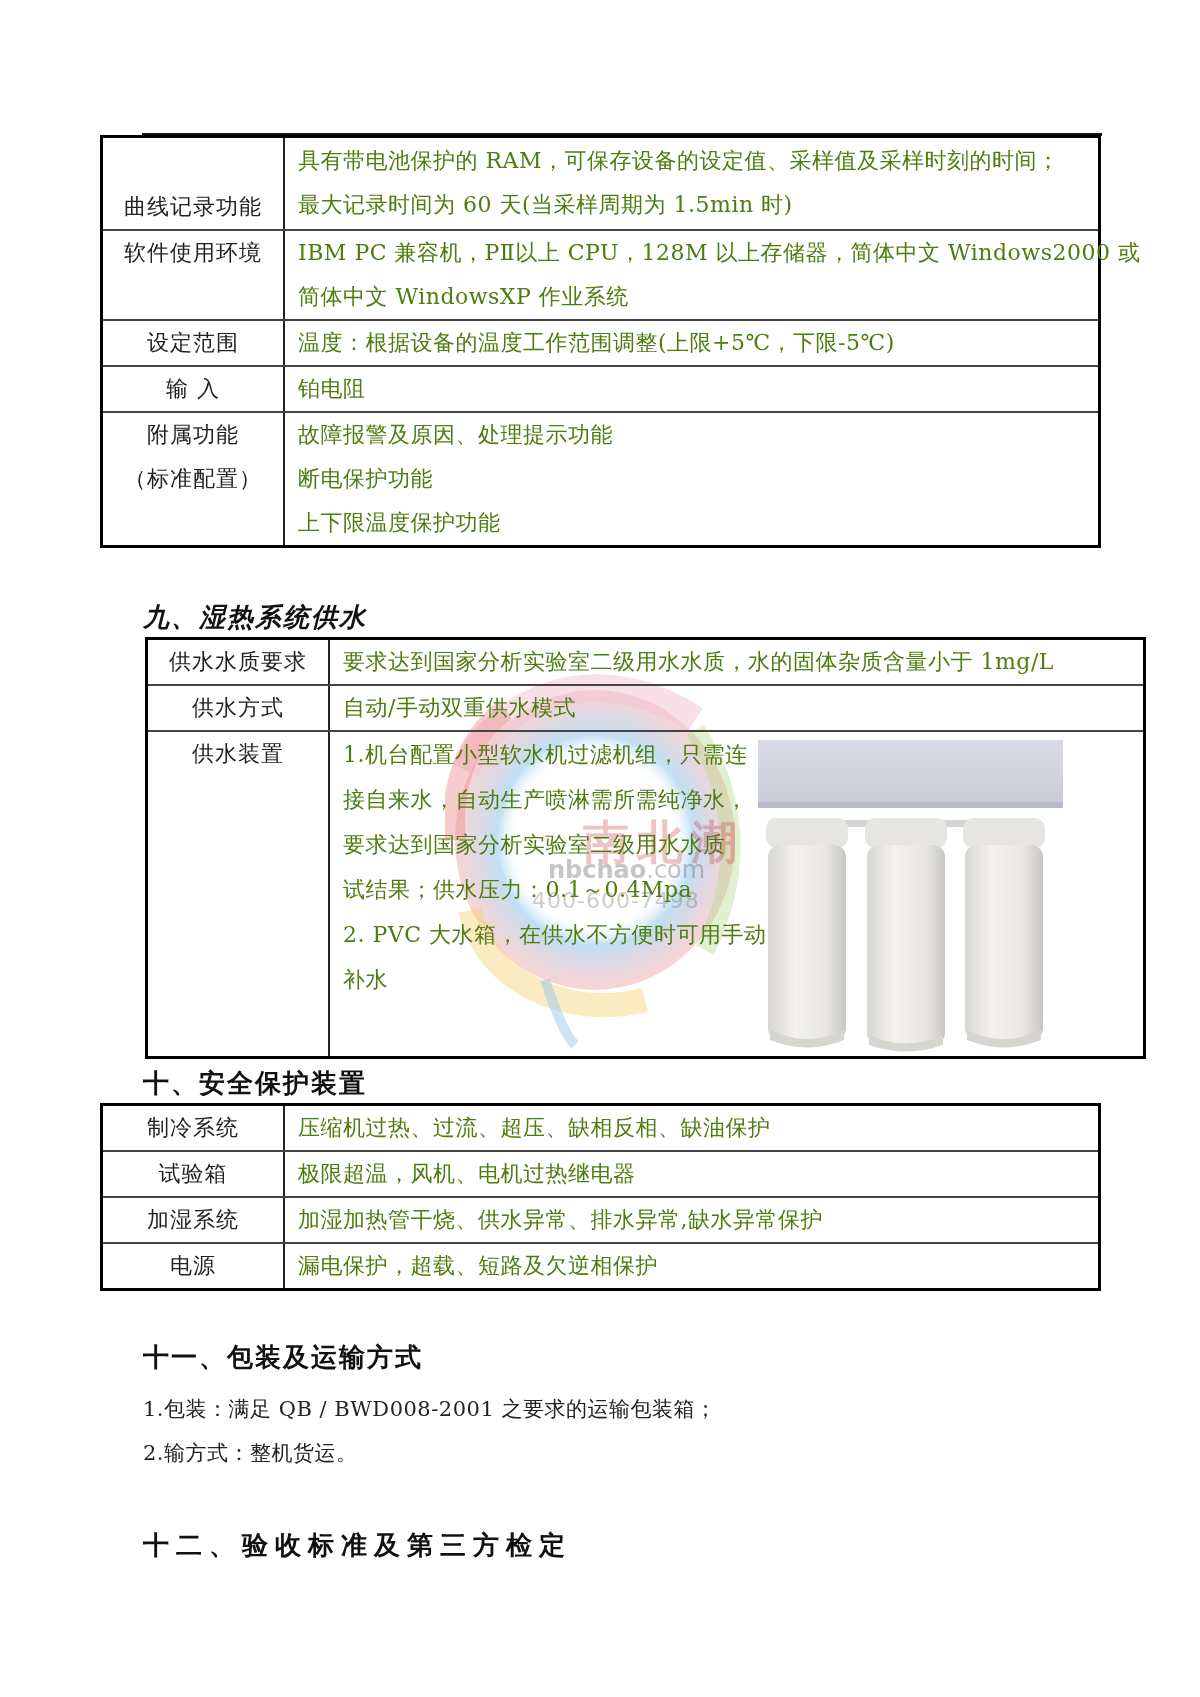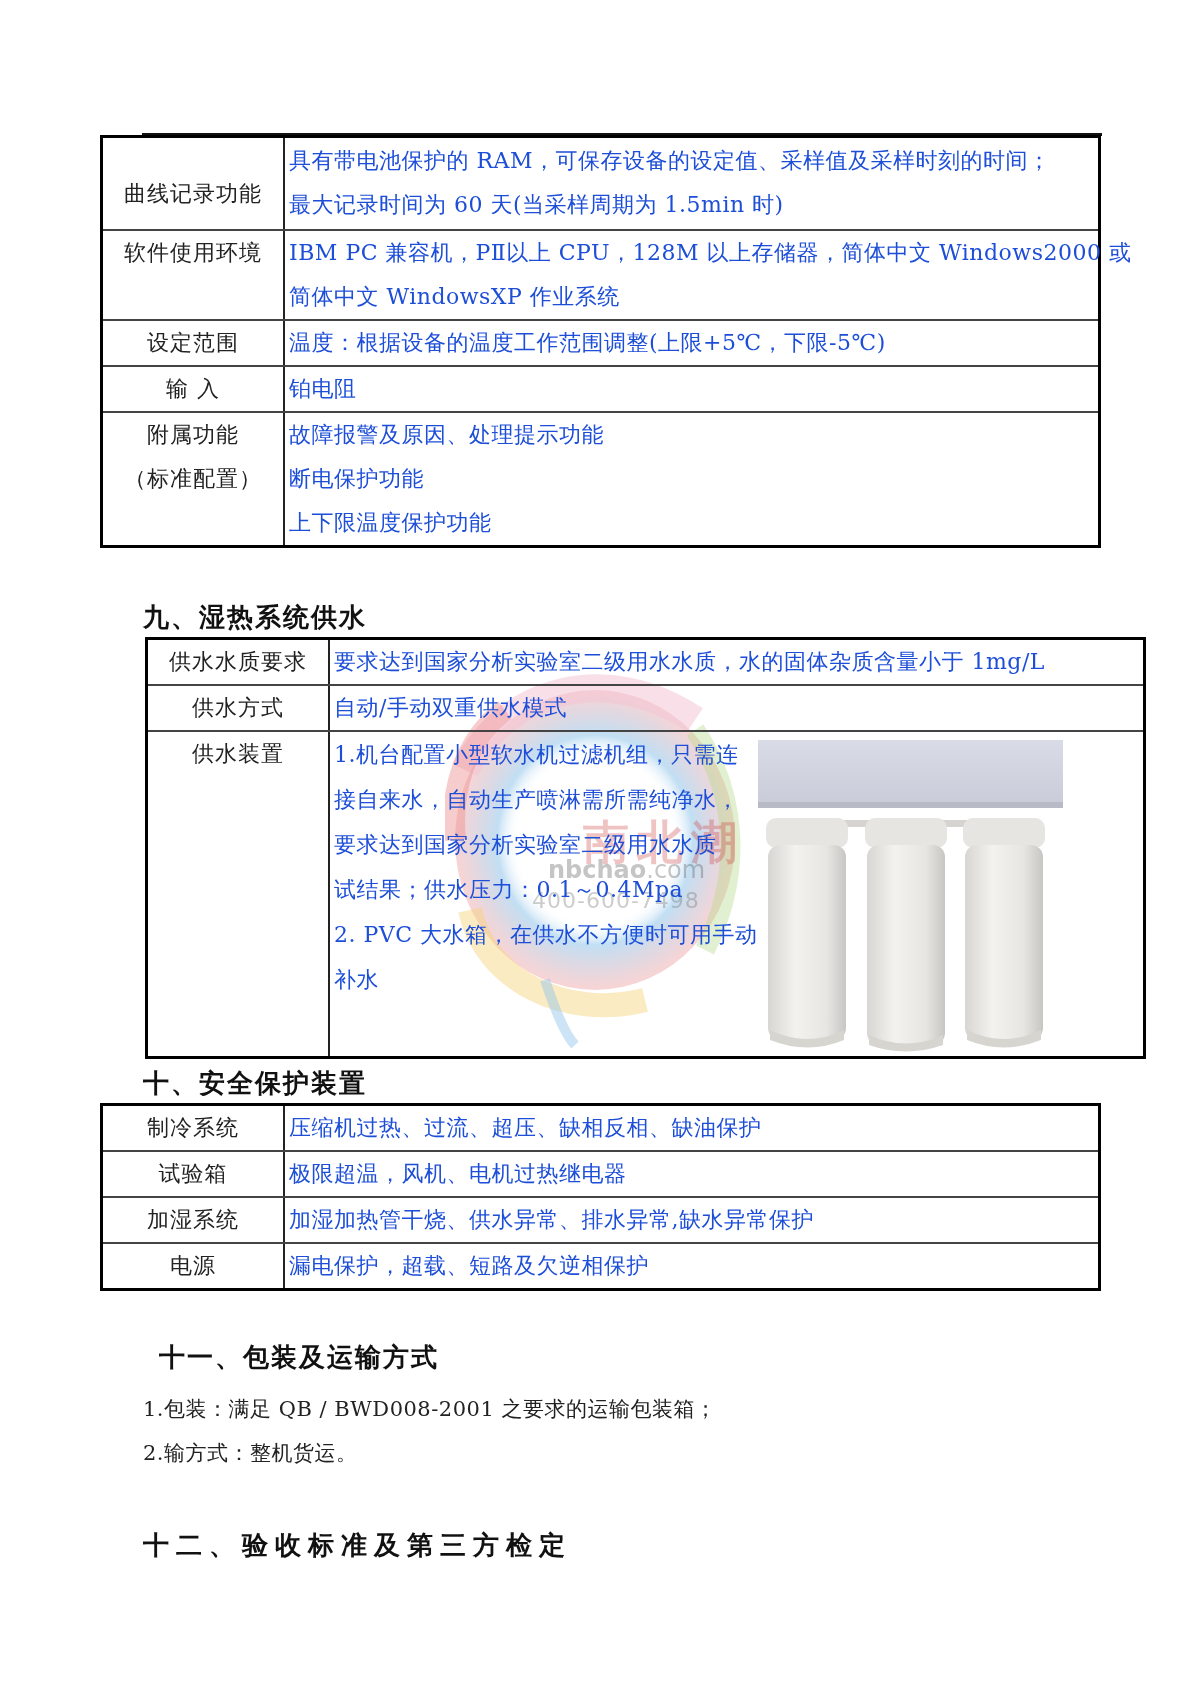"具有带电池保护的 RAM，可保存设备的设定值、采样值及采样时刻的时间；" table.spec td.v { color: #1d4ed8 -> #4d7c0f; padding-left: 4px -> 13px }
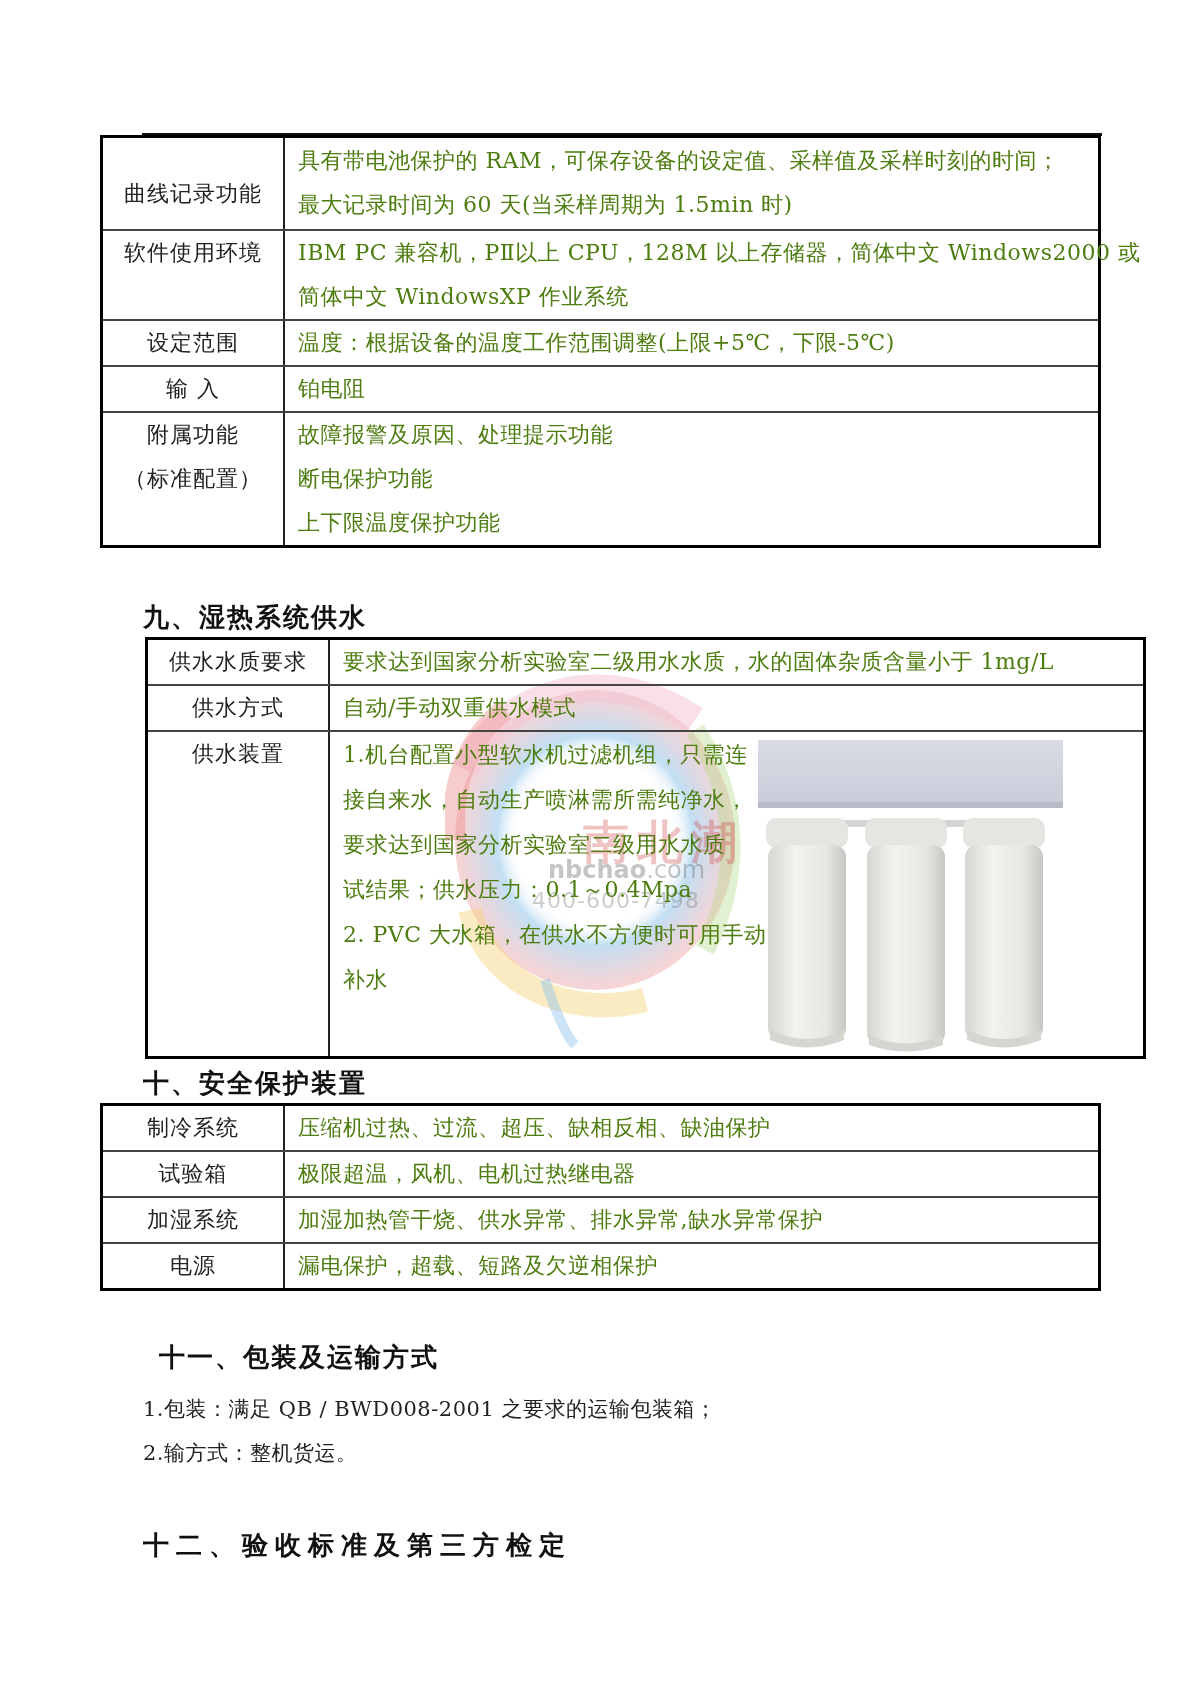"曲线记录功能" td.k { padding-bottom: 13px -> 0 }
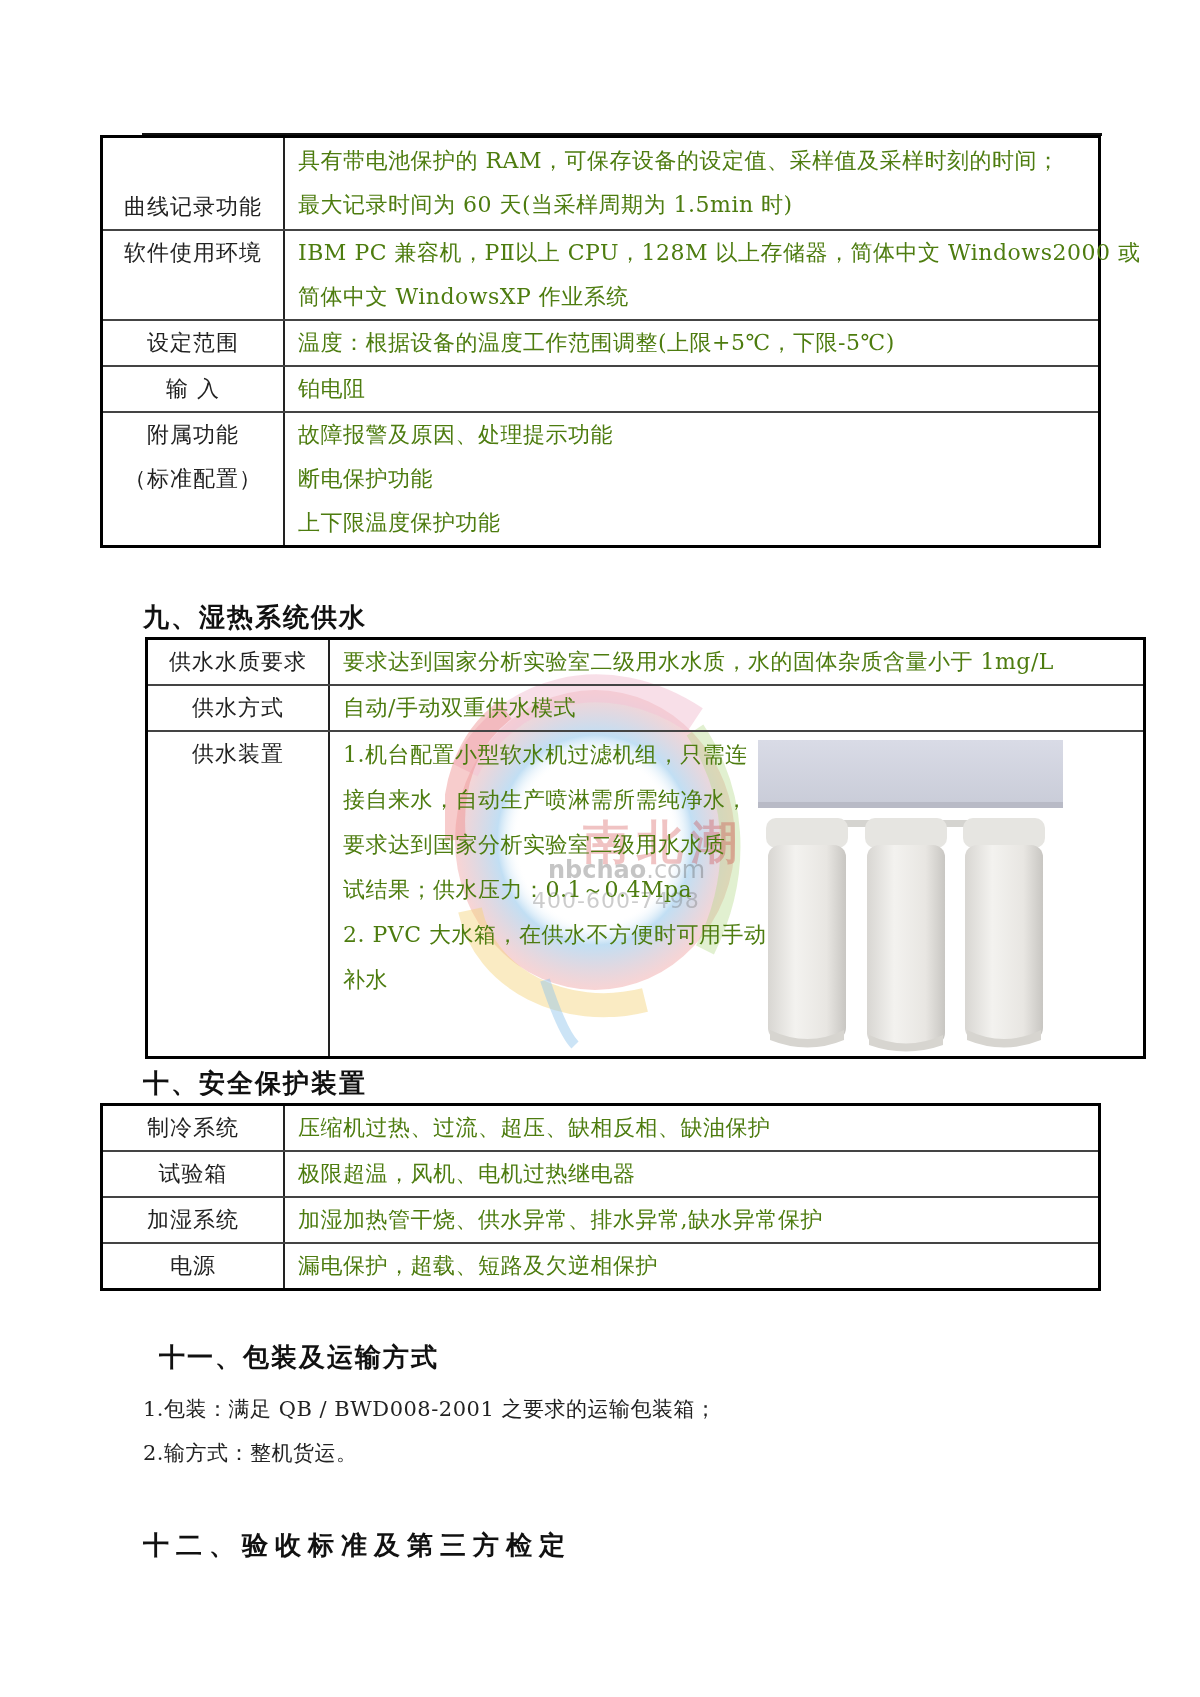"九、湿热系统供水" div.heading { font-style: none -> italic }
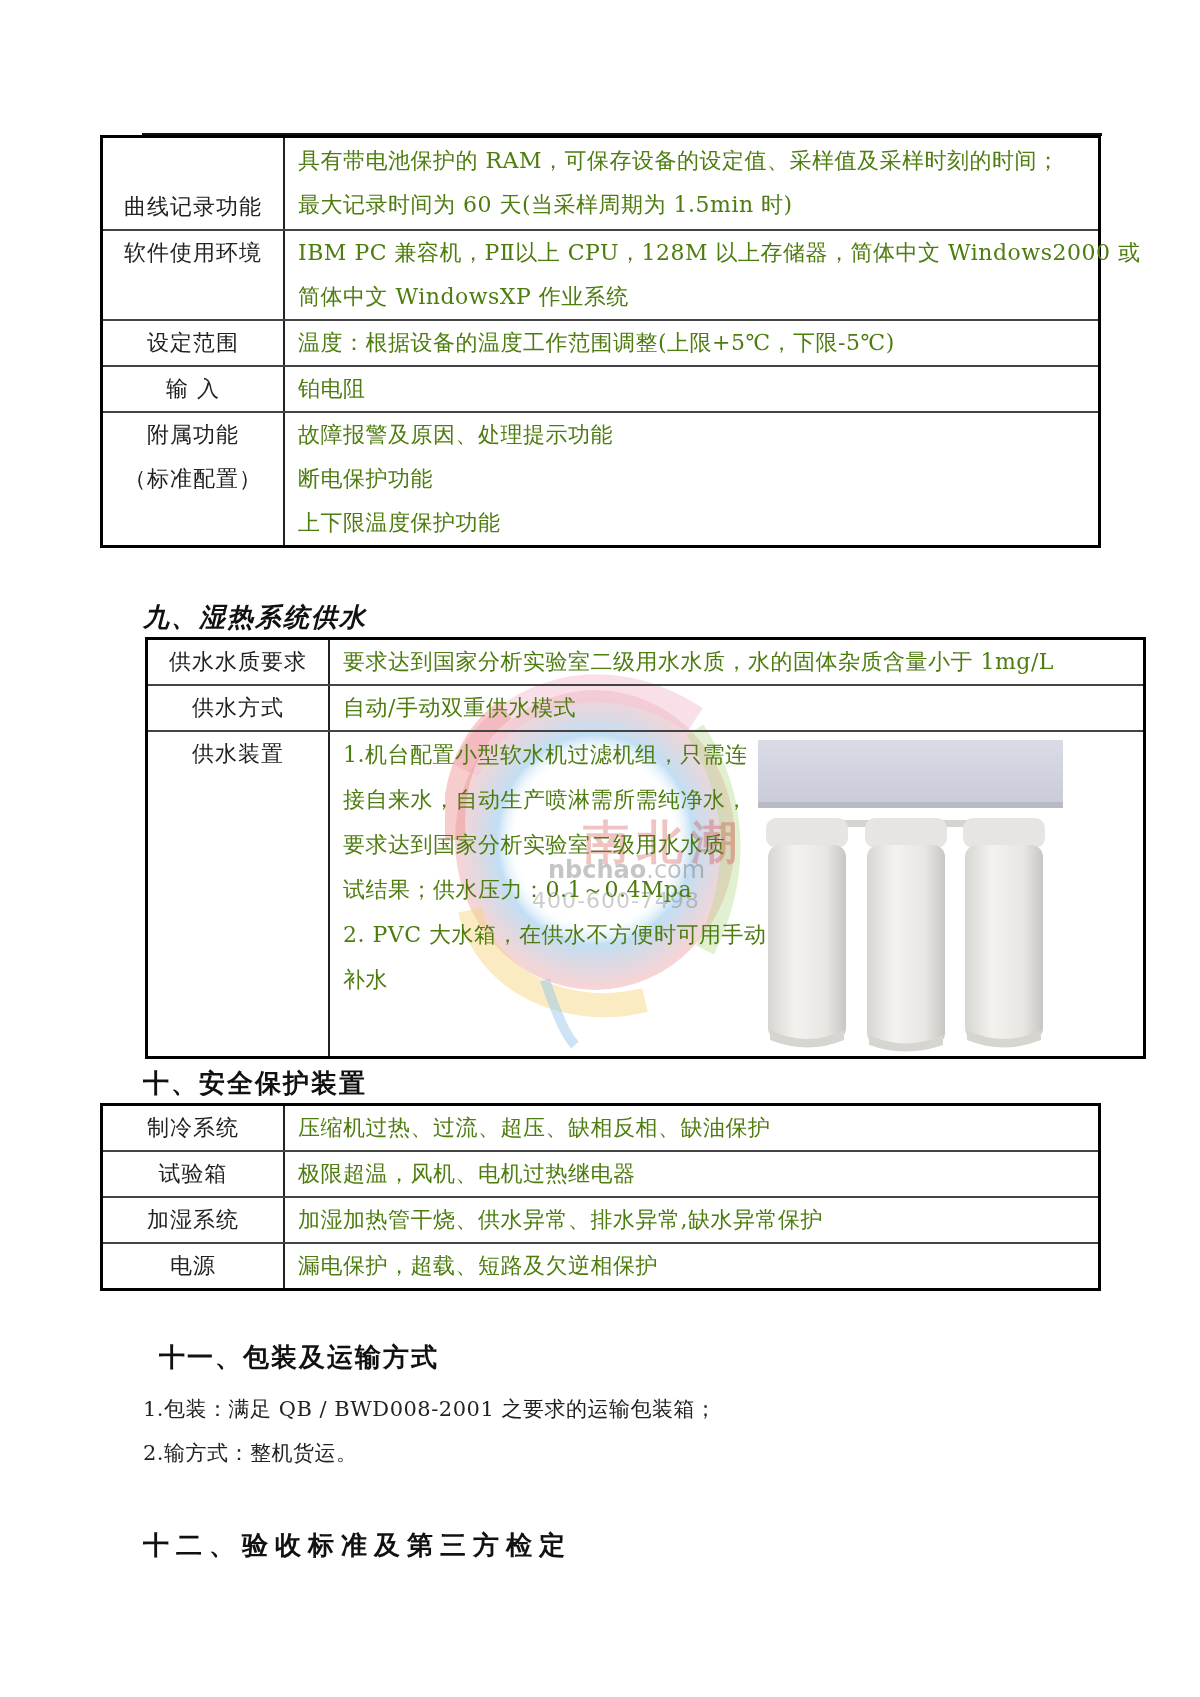"十一、包装及运输方式" div.heading { margin-left: 16px -> none }
